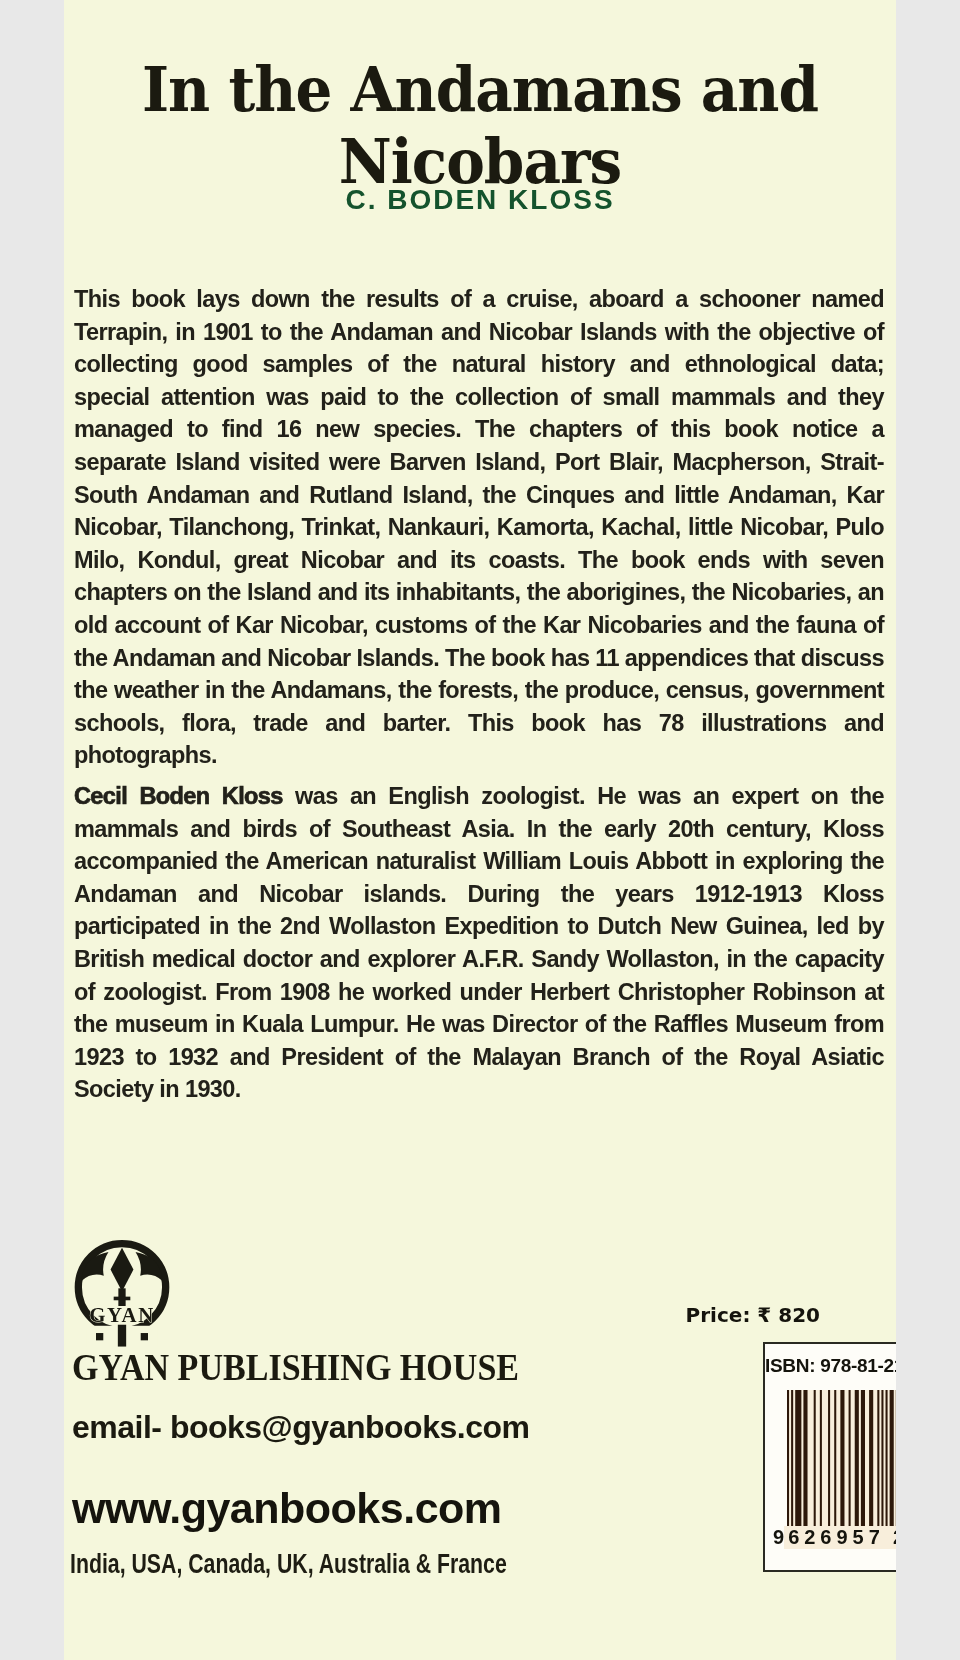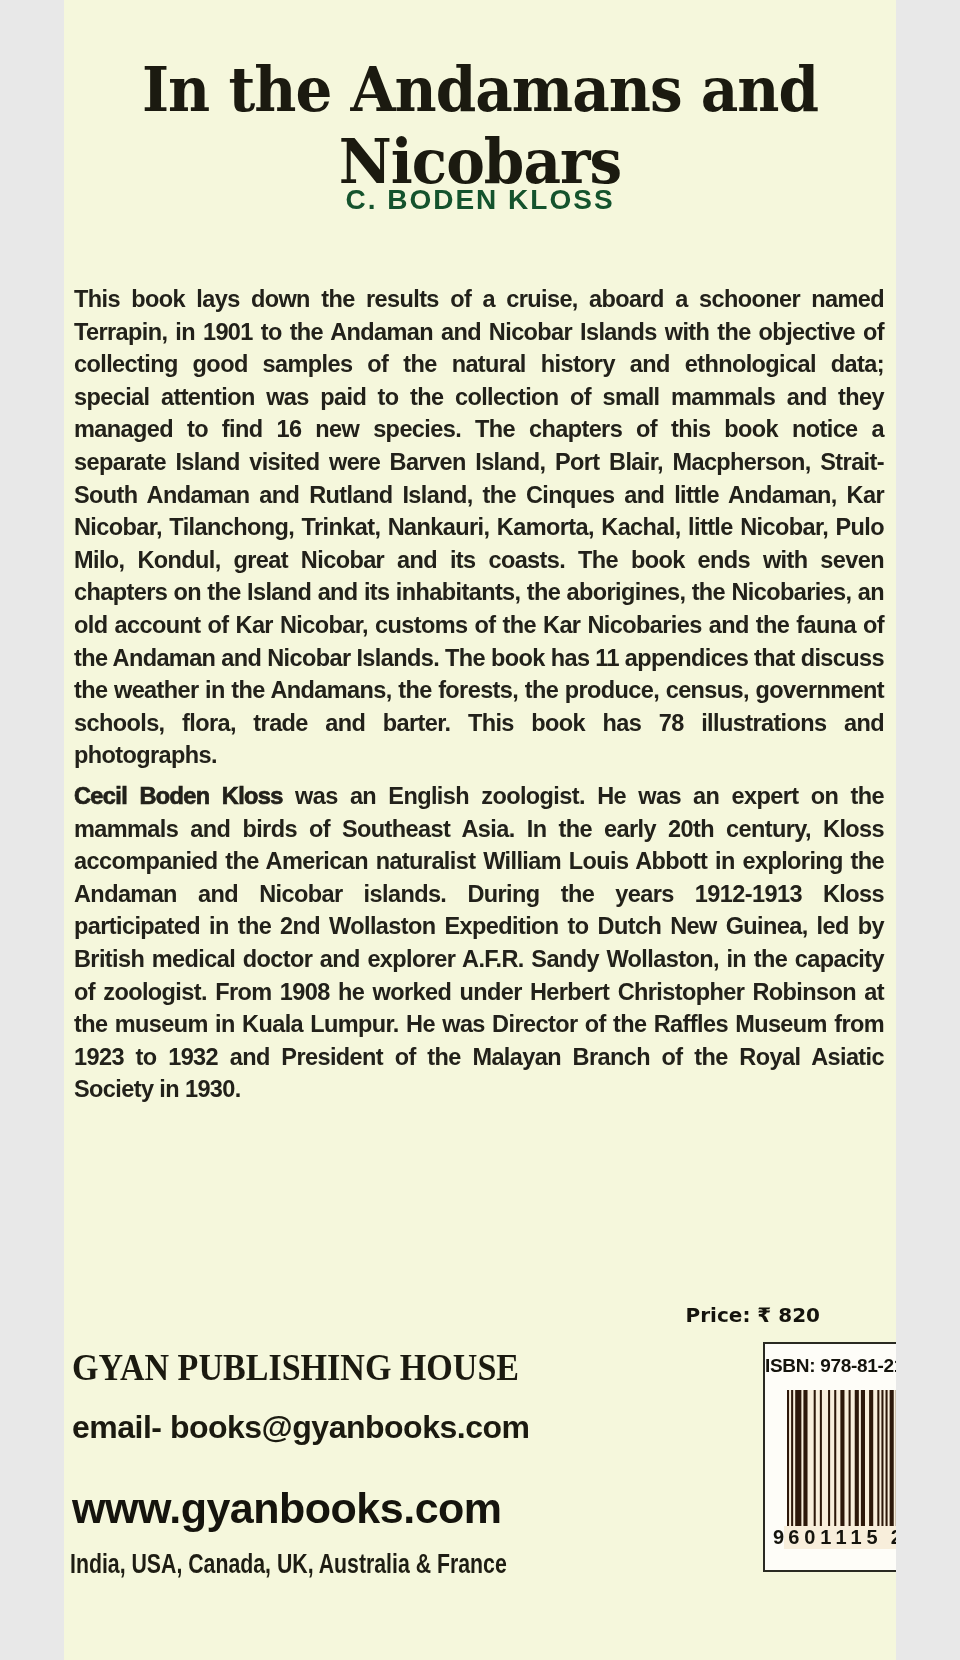"GYAN" div.logo { html: none -> <div> <svg> <g> <circle></circle> </g> <rect></rect> <g> <polygon></polygon> <rect></rect> <rect></rect> <path></path> <path></path> <rect></rect> <rect></rect> <rect></rect> </g> <text>GYAN</text> </svg> </div> }
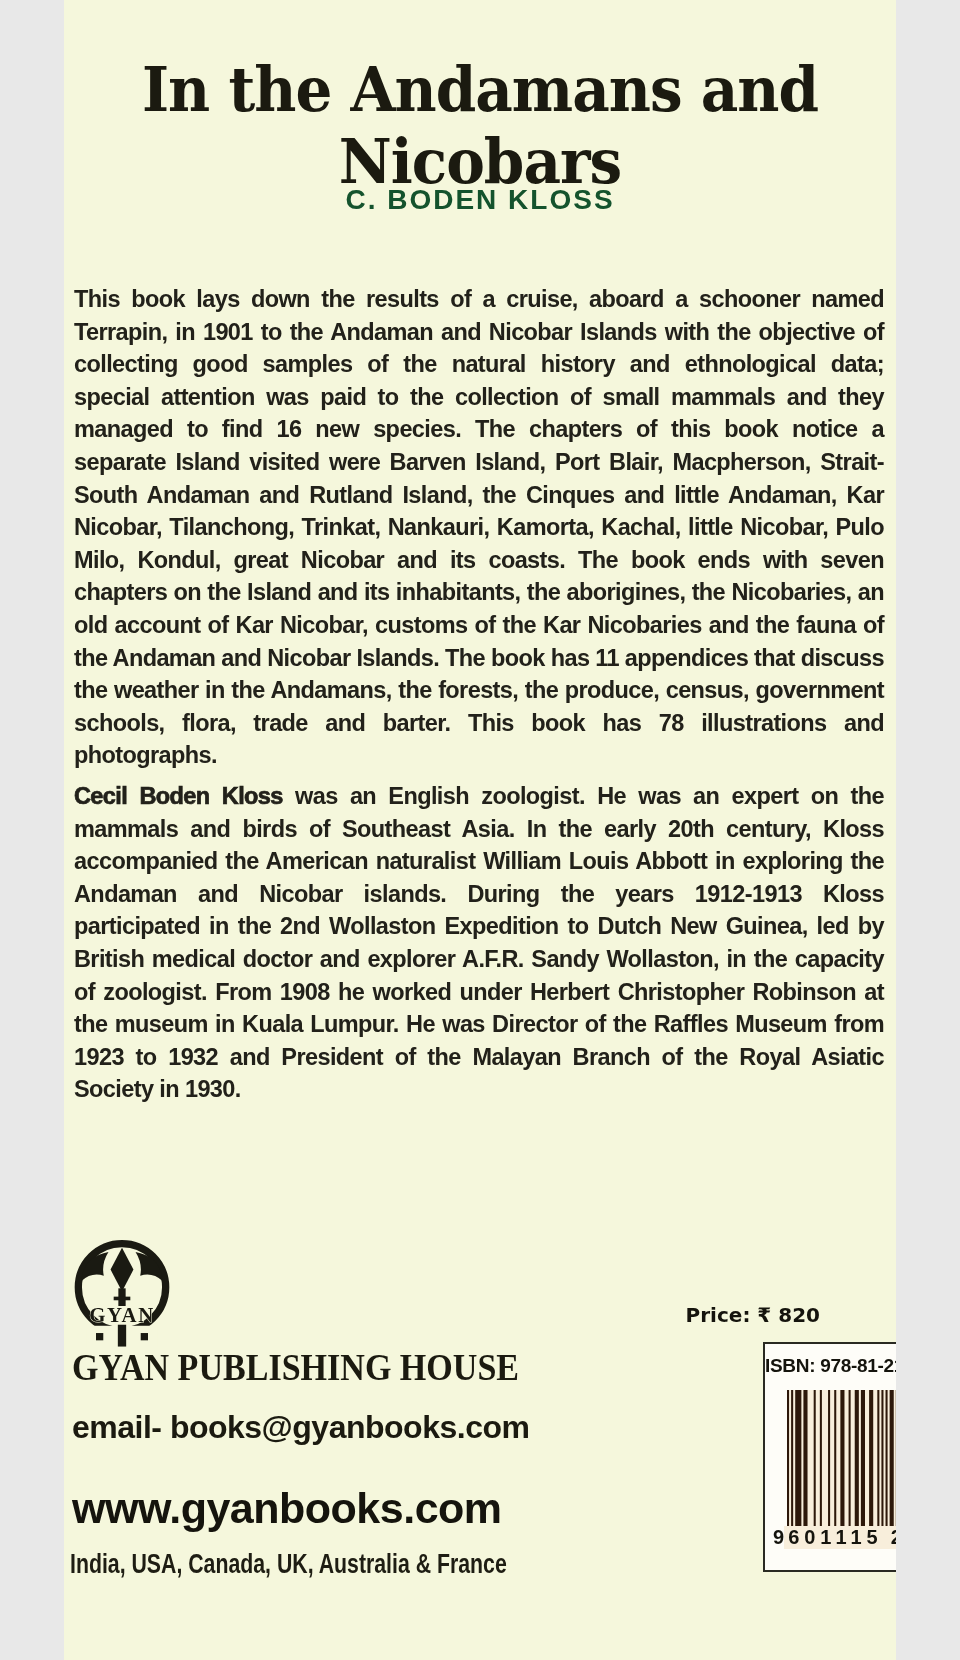"601115" span.pad { text: 601115 -> 626957 }
